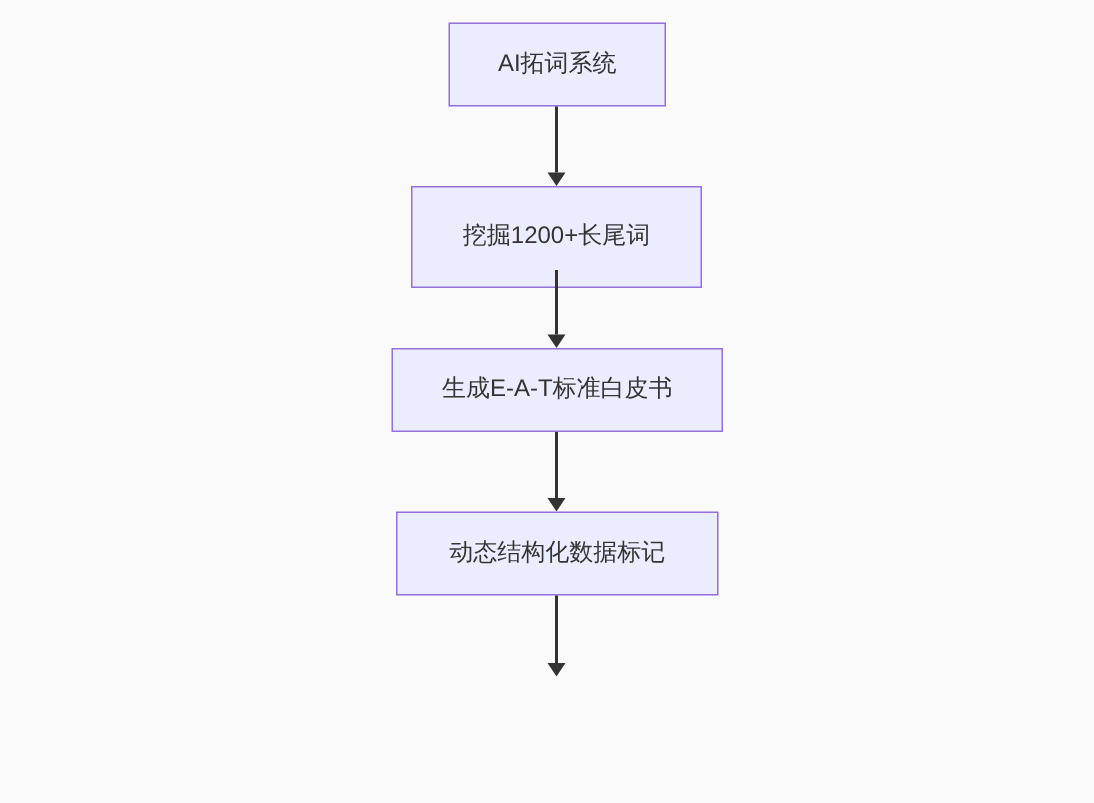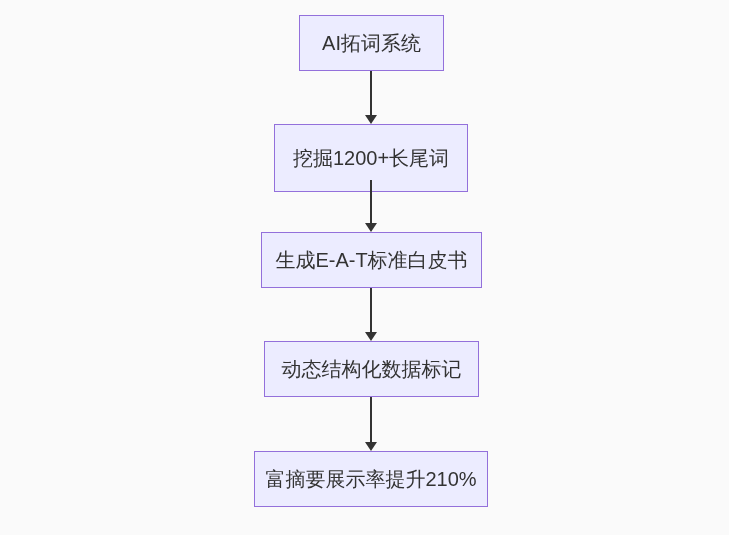"AI拓词系统" .node { font-size: 20px -> 16px }
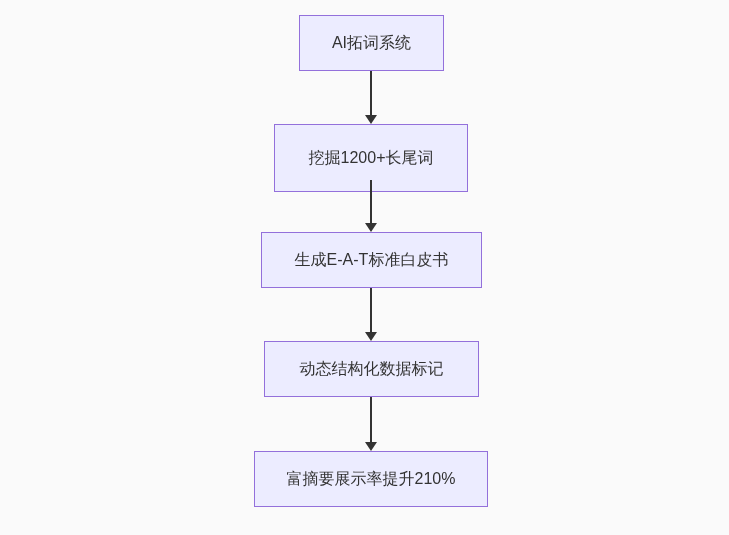"富摘要展示率提升210%" div.node { html: <div> <span>富摘要展示率提升210%</span> </div> -> none }
